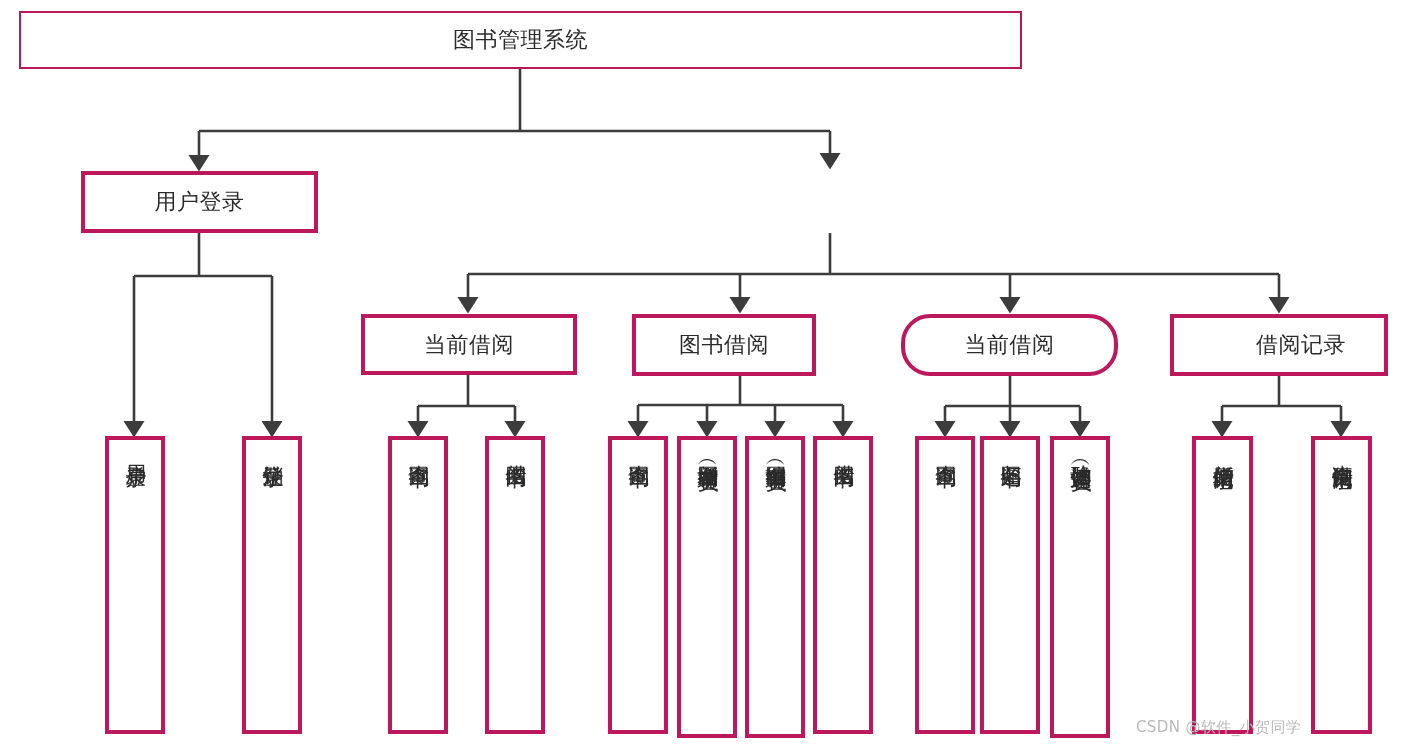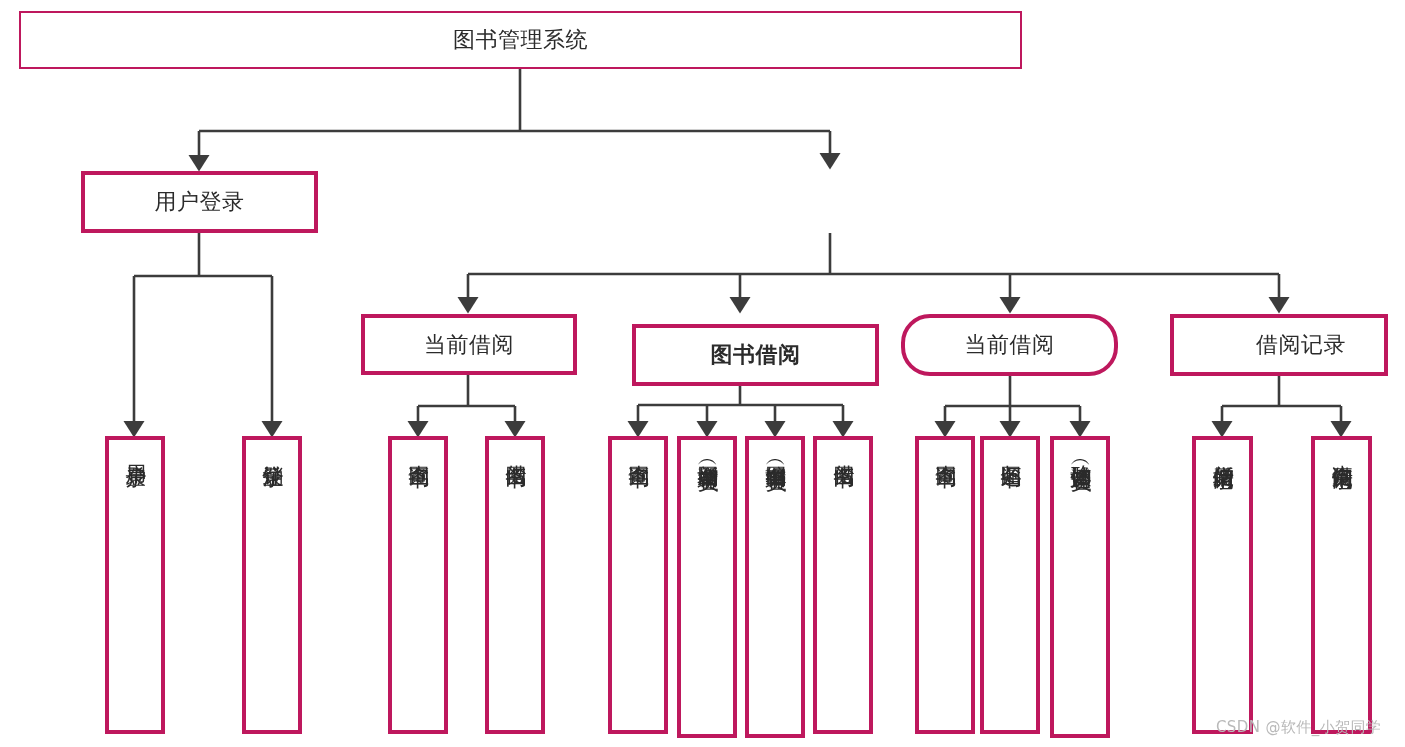"图书借阅" div.node { font-weight: bold -> none; top: 324px -> 314px; width: 247px -> 184px }
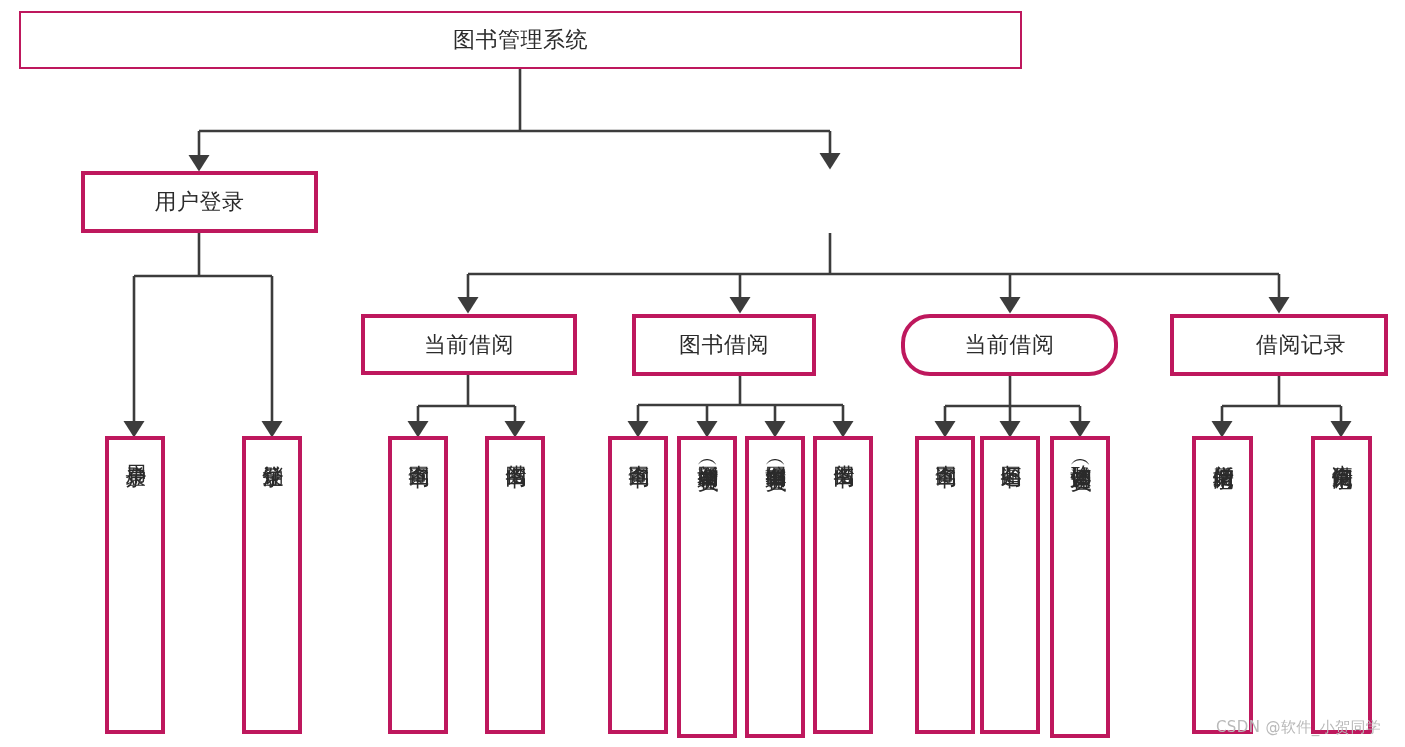"CSDN @软件_小贺同学" div.watermark { left: 1216px -> 1136px }
